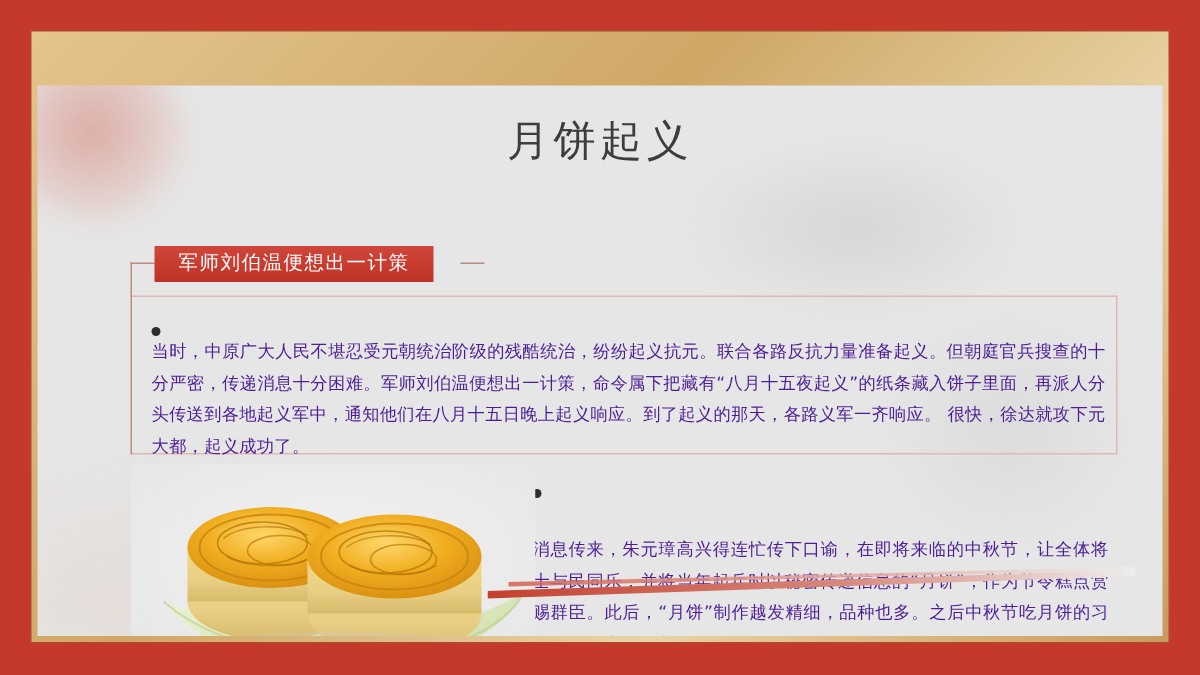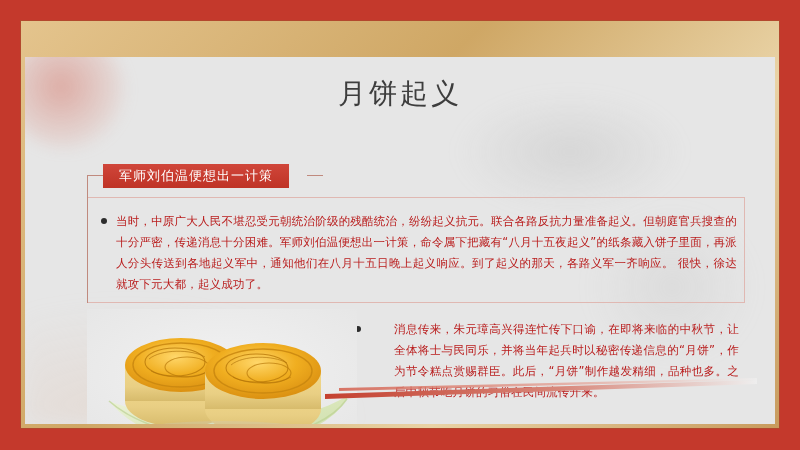"当时，中原广大人民不堪忍受元朝统治阶级的残酷统治，纷纷起义抗元。联合各路反抗力量" .para { color: #b91c1c -> #4c1d95; flex-direction: none -> column }
